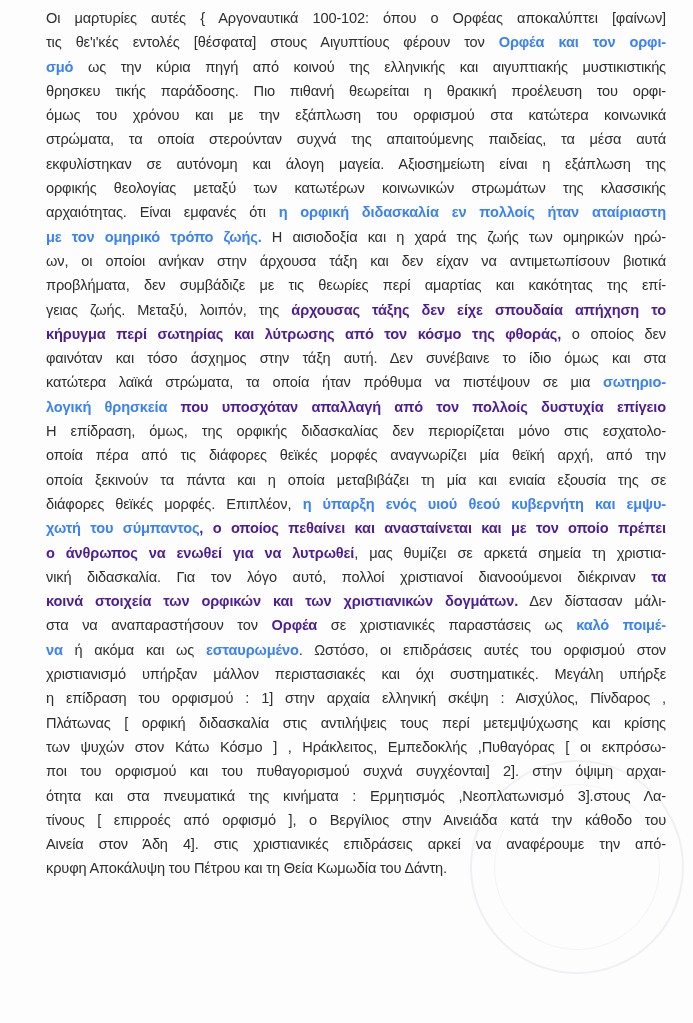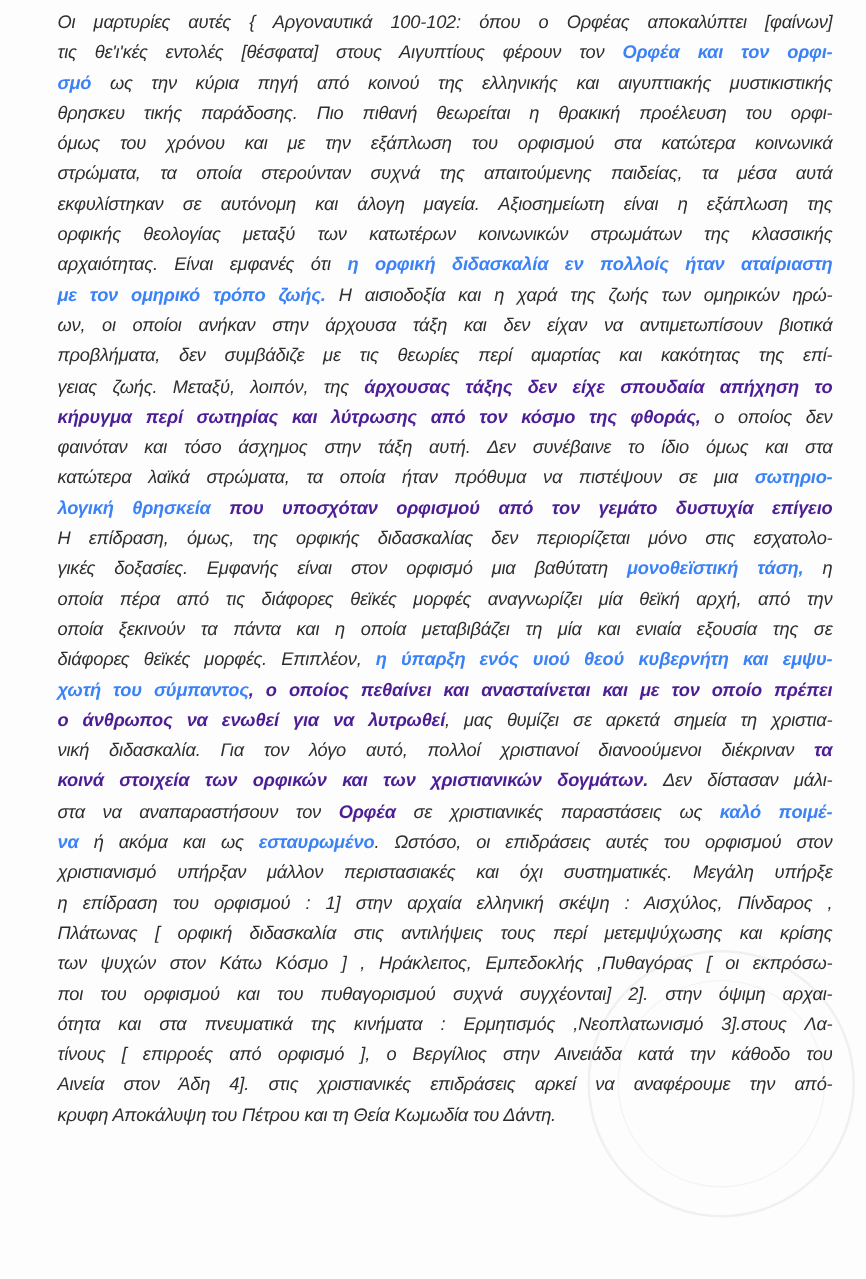"Οι μαρτυρίες αυτές { Αργοναυτικά" .page { font-style: italic -> none }
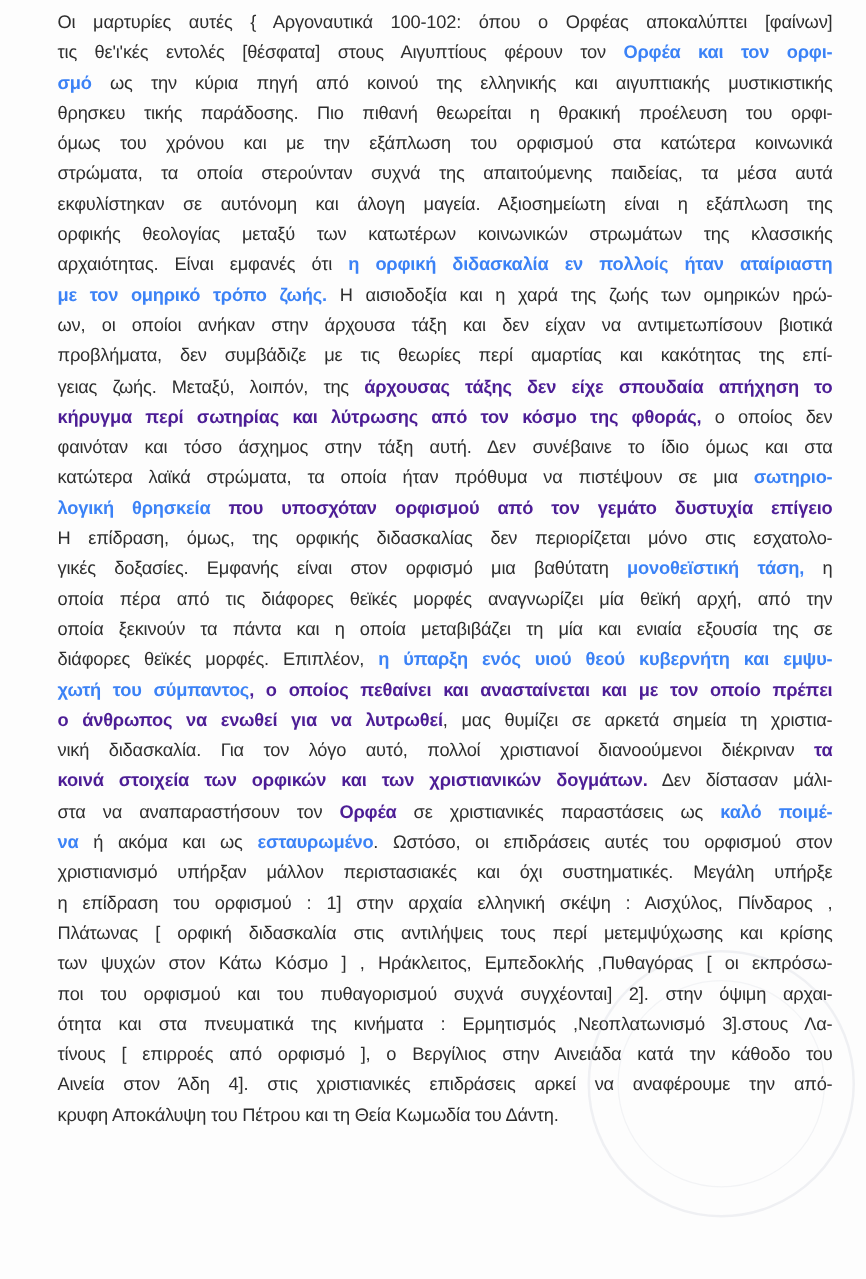"που υποσχόταν ορφισμού από τον" span.b { text: ορφισμού από τον γεμάτο -> απαλλαγή από τον πολλοίς }
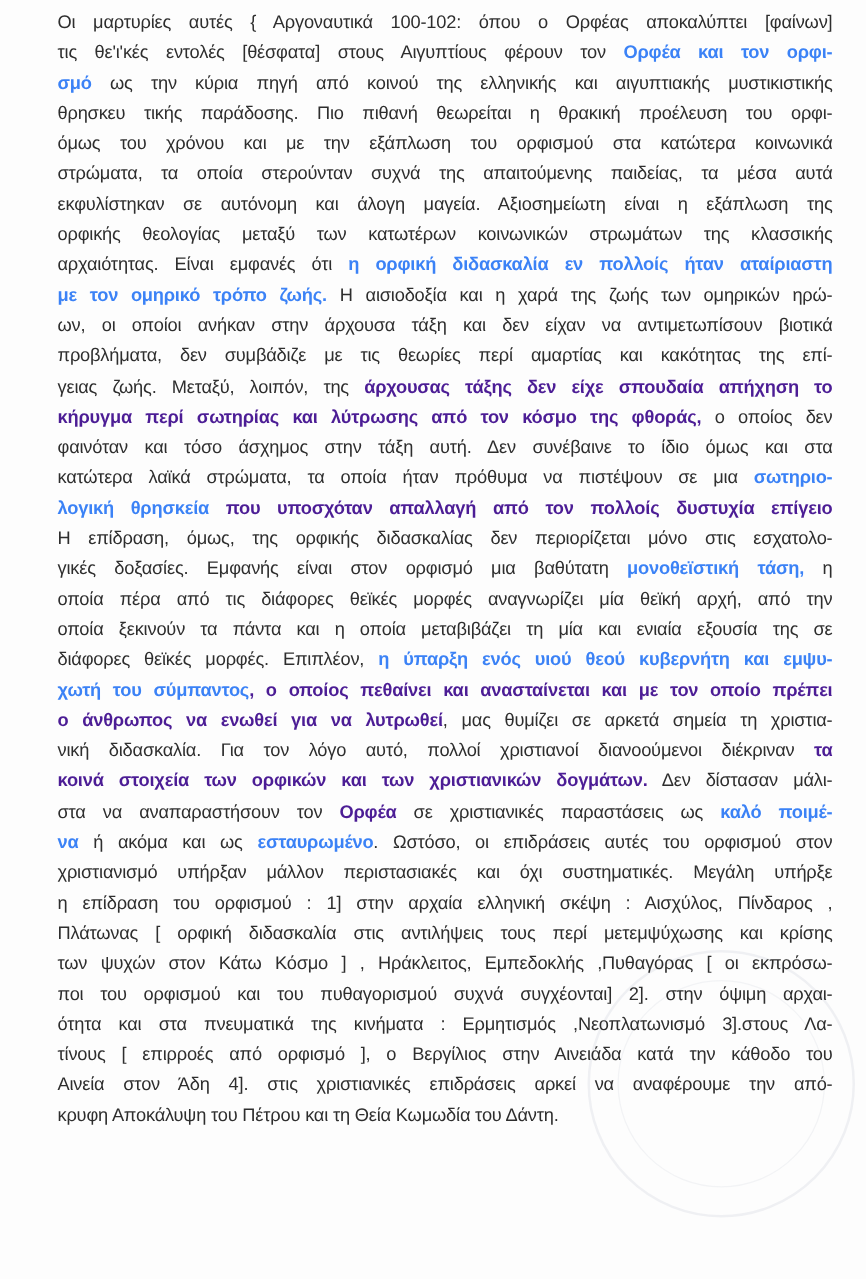"γικές δοξασίες. Εμφανής είναι στον" div.line { html: <div><span>γικές δοξασίες. Εμφανής είναι στον ορφισμό μια βαθύτατη </span><span>μονοθεϊστική τάση,</span><span> η</span></div> -> none }
